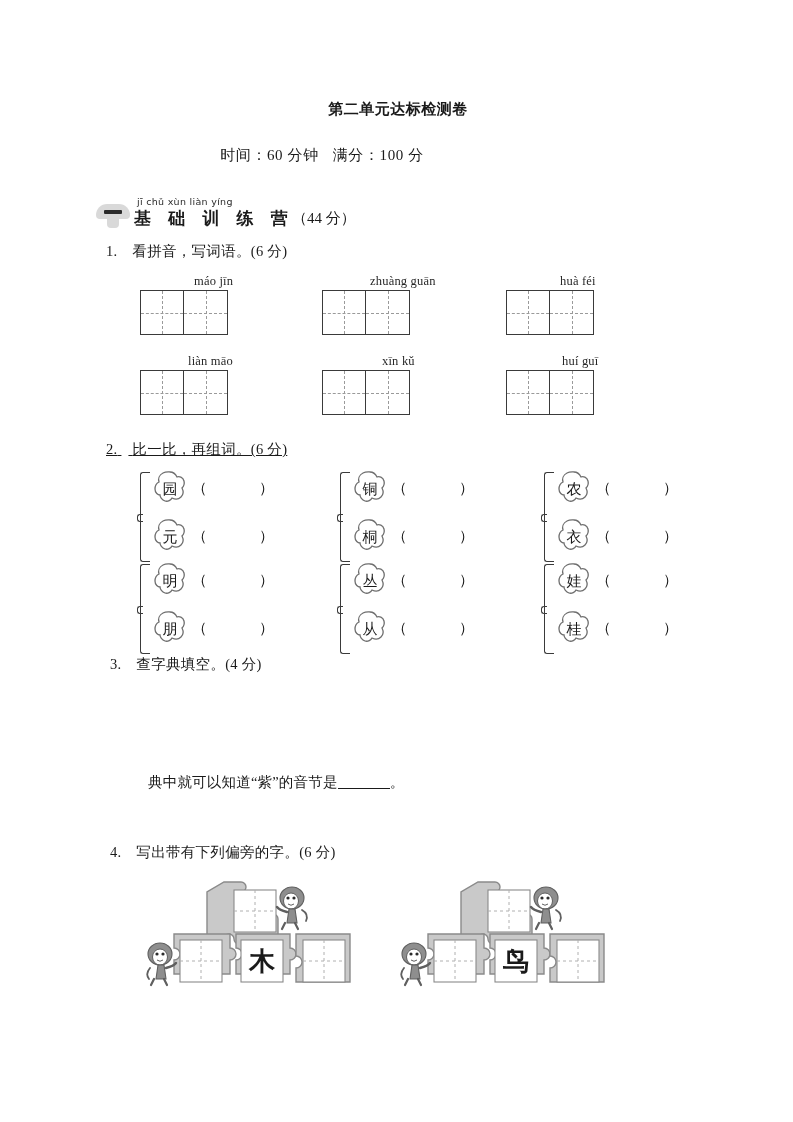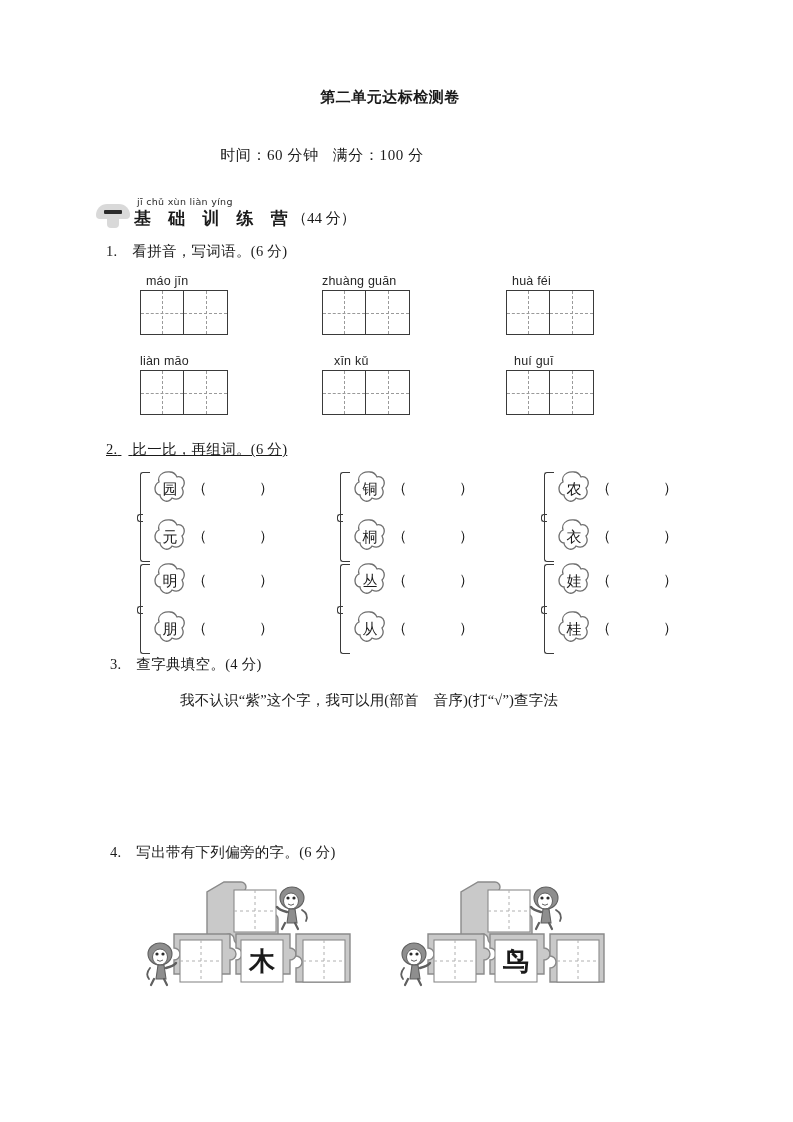"第二单元达标检测卷" .doc-title { padding-left: none -> 8px; top: 88px -> 100px }
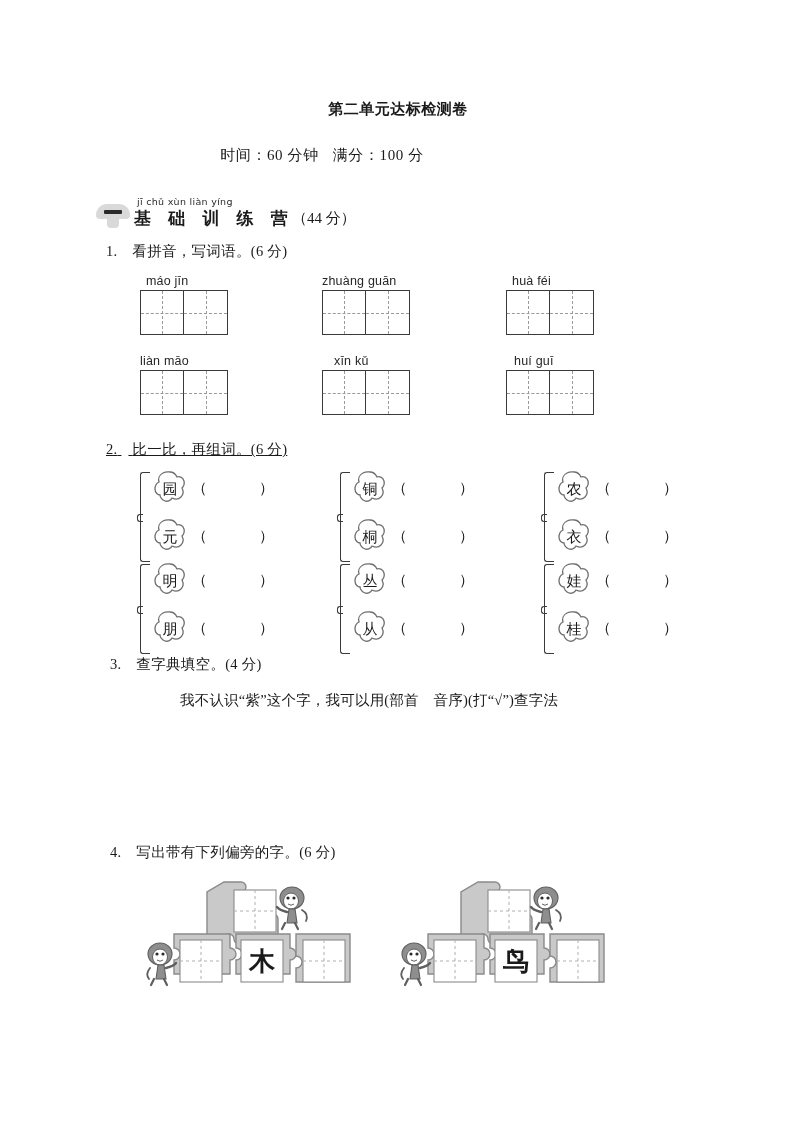"máo jīn" .pinyin-label { font-family: Liberation Sans, sans-serif -> Liberation Serif, serif; margin-left: none -> 48px }
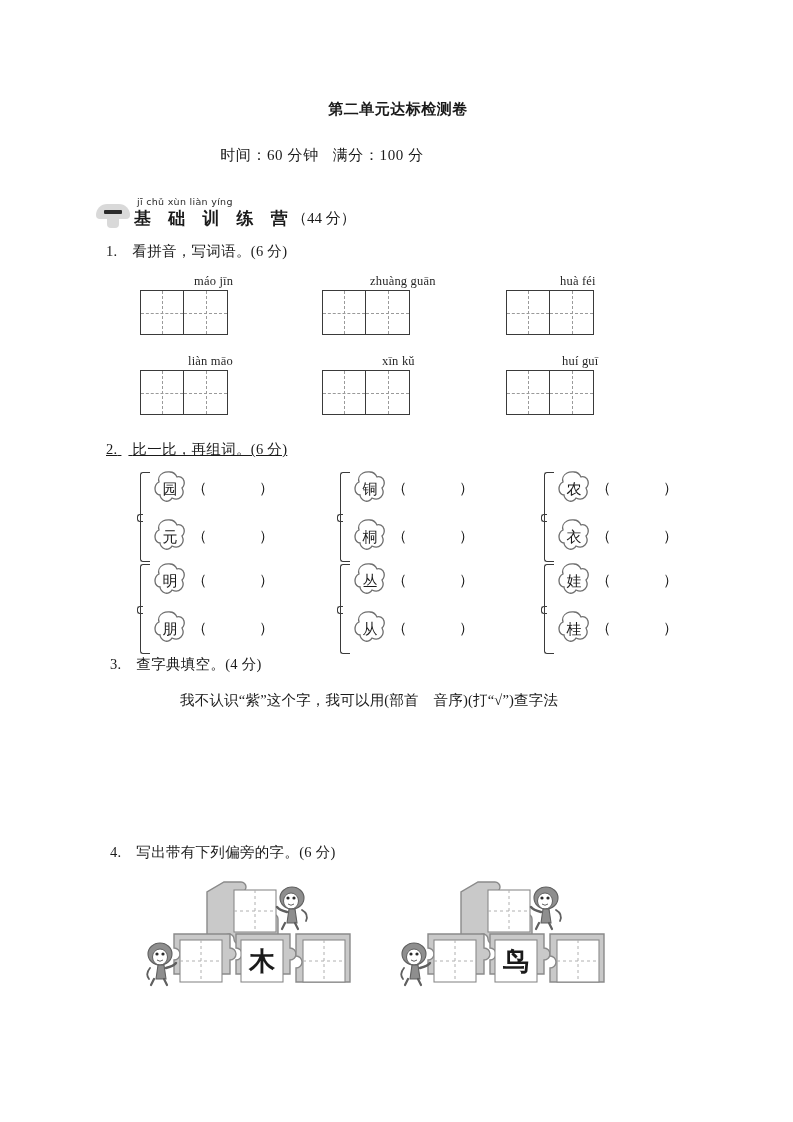"我不认识“紫”这个字，我可以用(部首 音序)(打“√”)查字法" div.body-line { html: <div>我不认识“紫”这个字，我可以用(部首 音序)(打“√”)查字法</div> -> none }
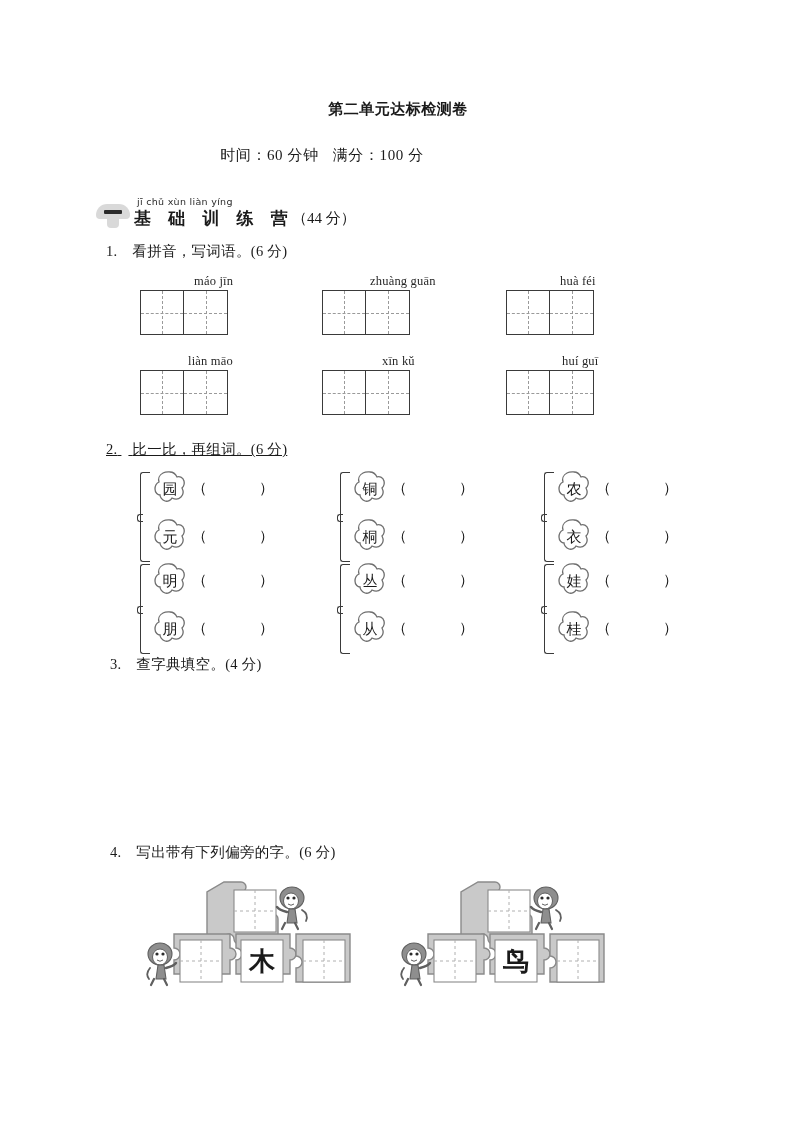"典中就可以知道“紫”的音节是 。" div.body-line { html: none -> <div> <span>典中就可以知道“紫”的音节是</span><span></span><span>。</span> </div> }
